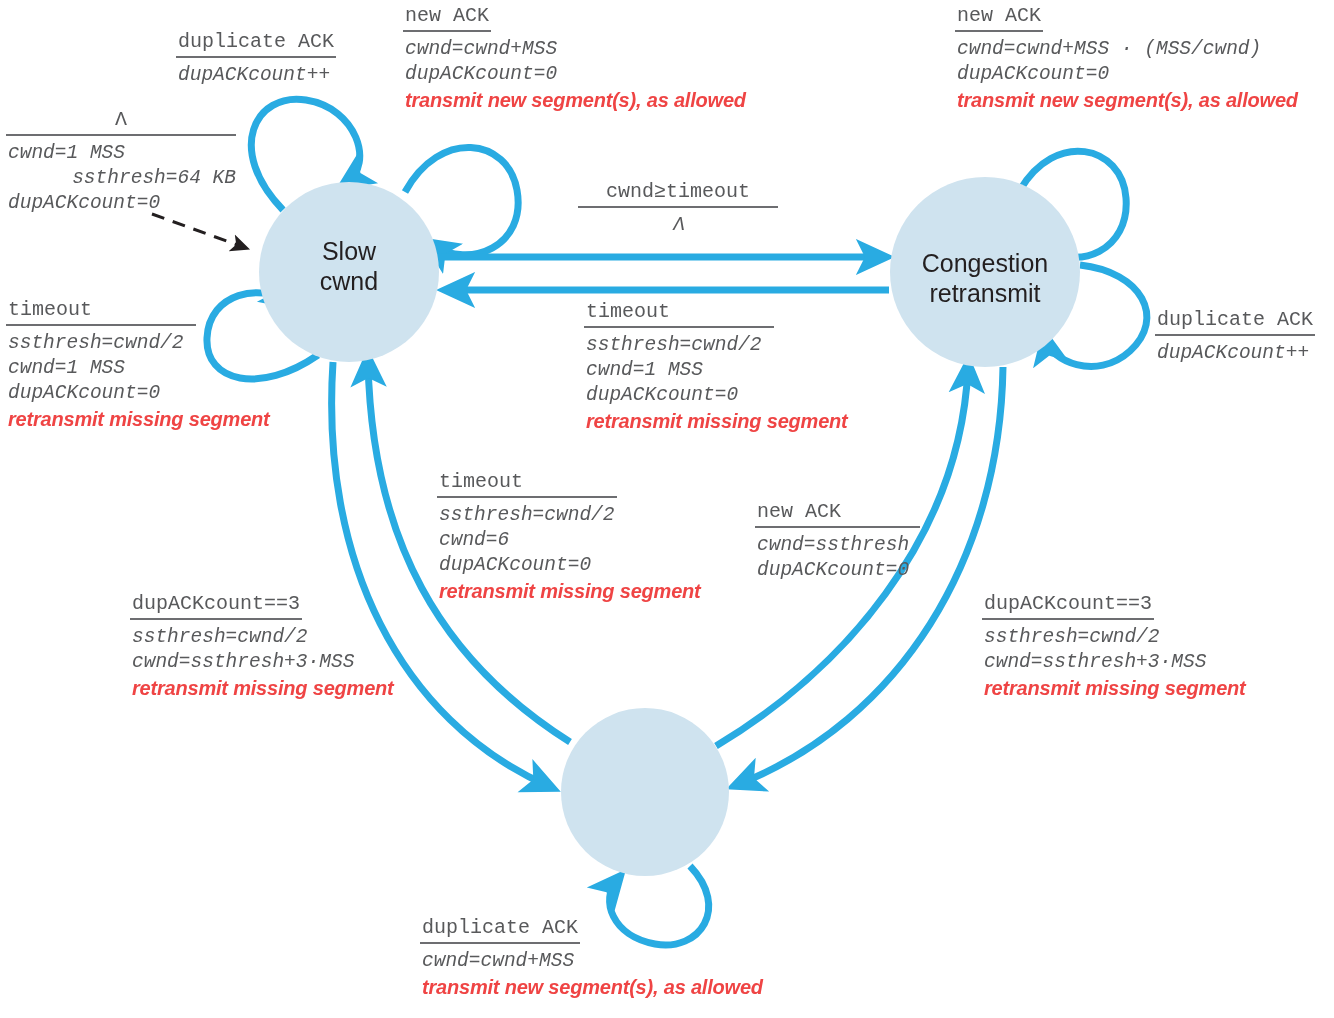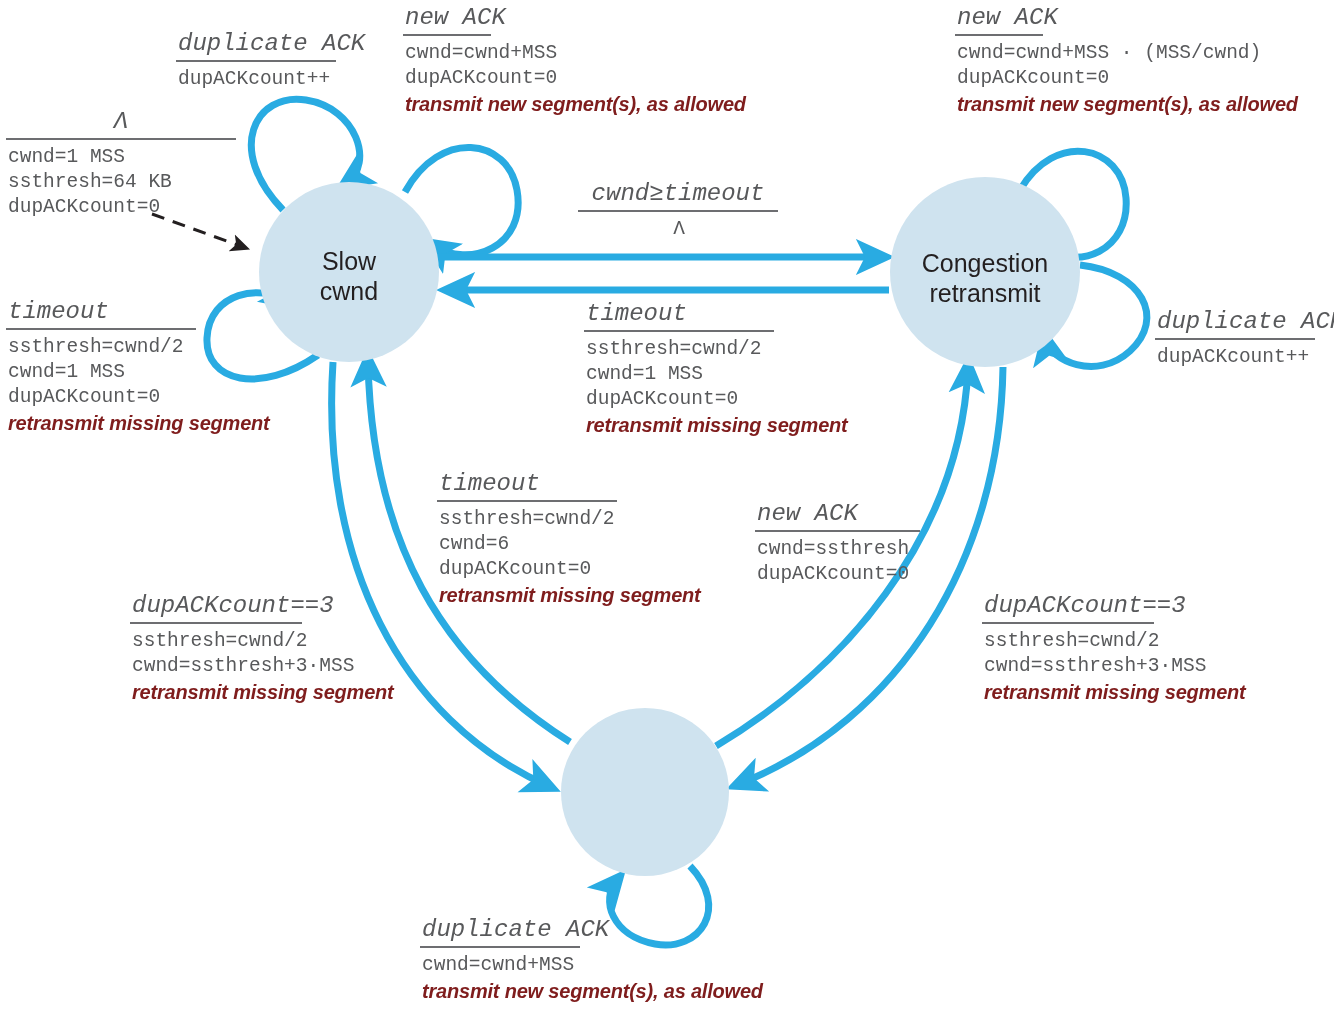"new ACK" .lbl .cond { font-size: 24px -> 20px; font-style: italic -> none }
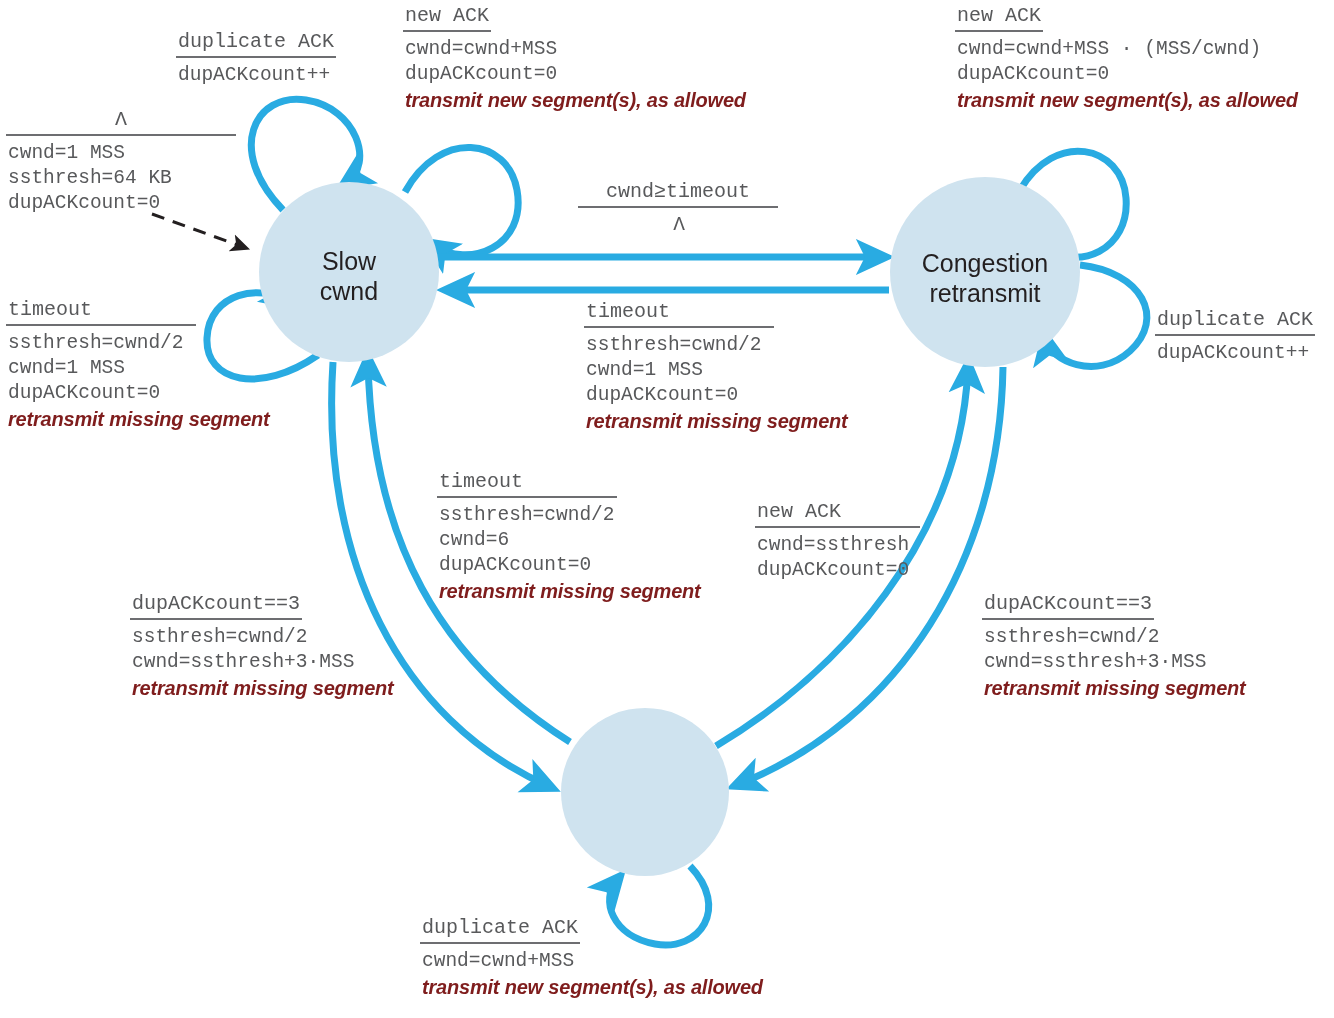"cwnd=cwnd+MSS" .lbl .act { font-style: none -> italic }
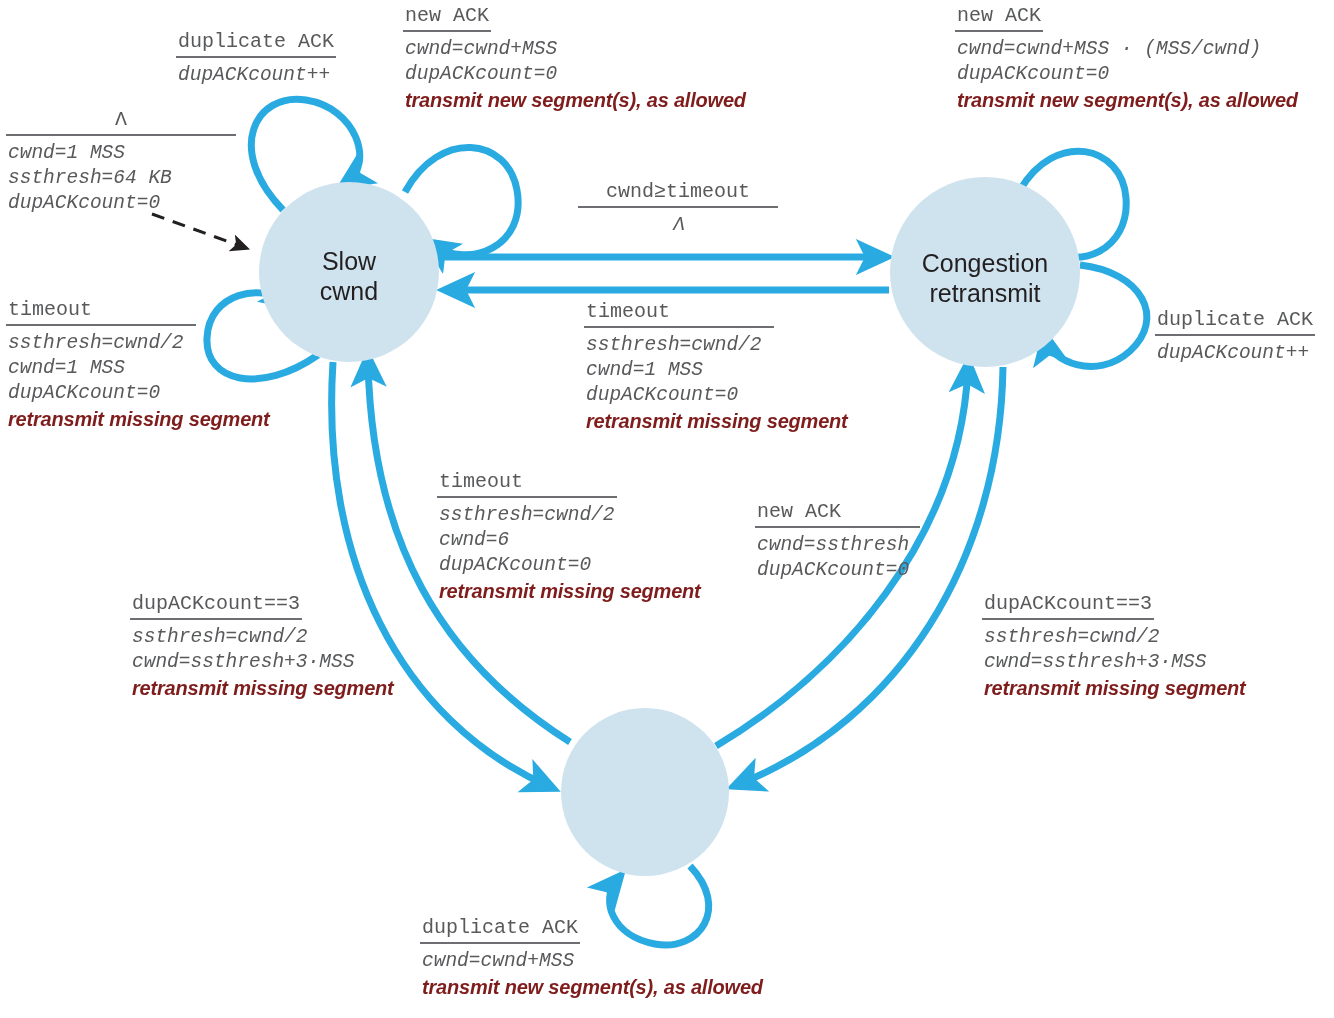"transmit new segment(s), as allowed" .lbl .ital { color: #7f1d1d -> #ef4444 }
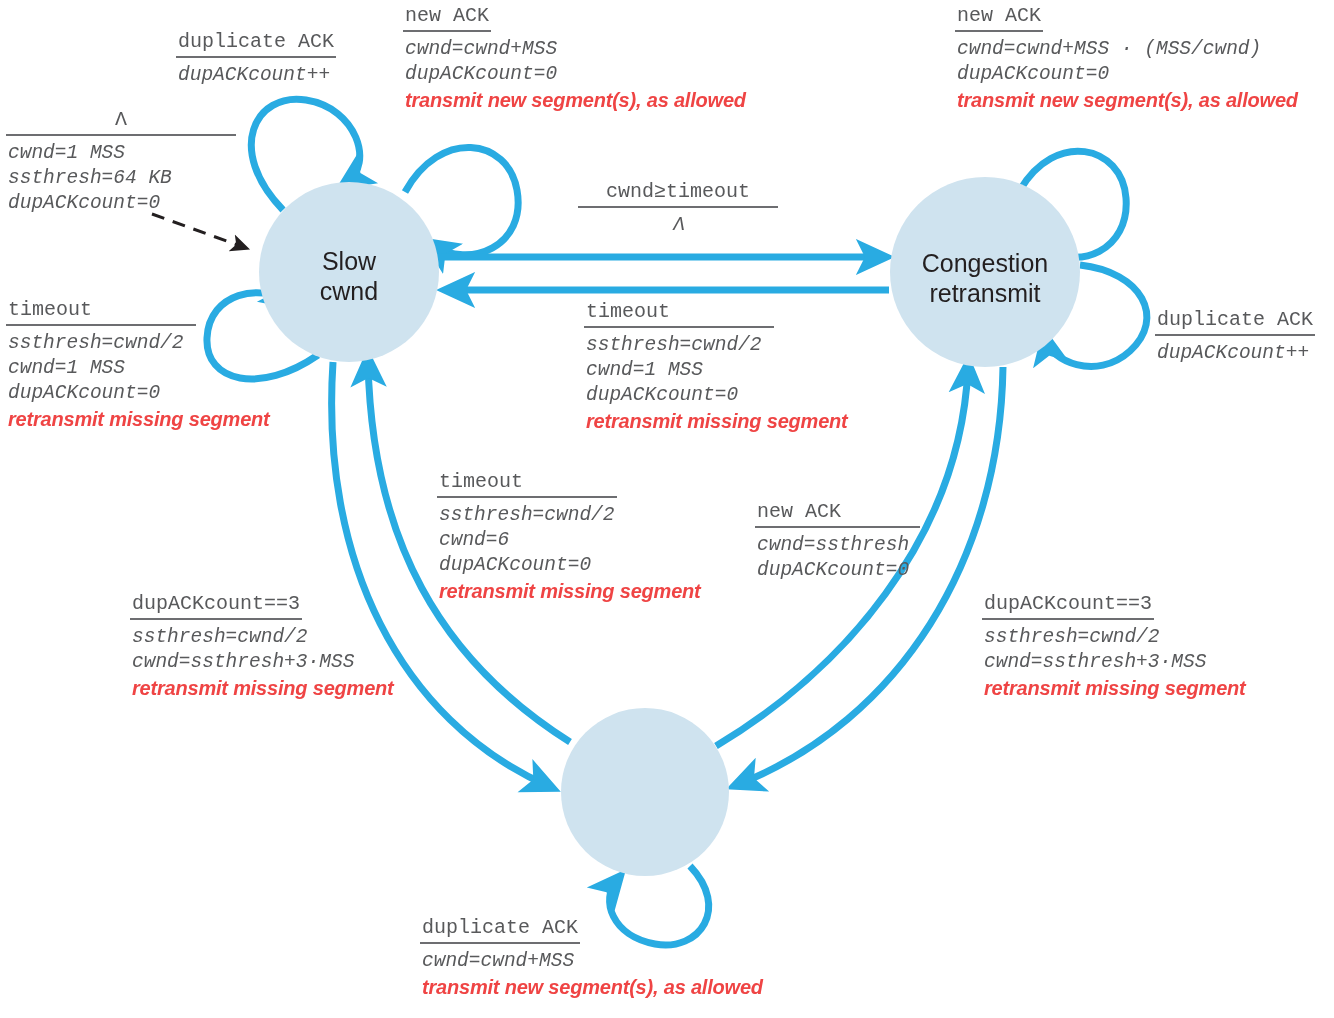"ssthresh=64 KB" div.act { text-align: left -> right }
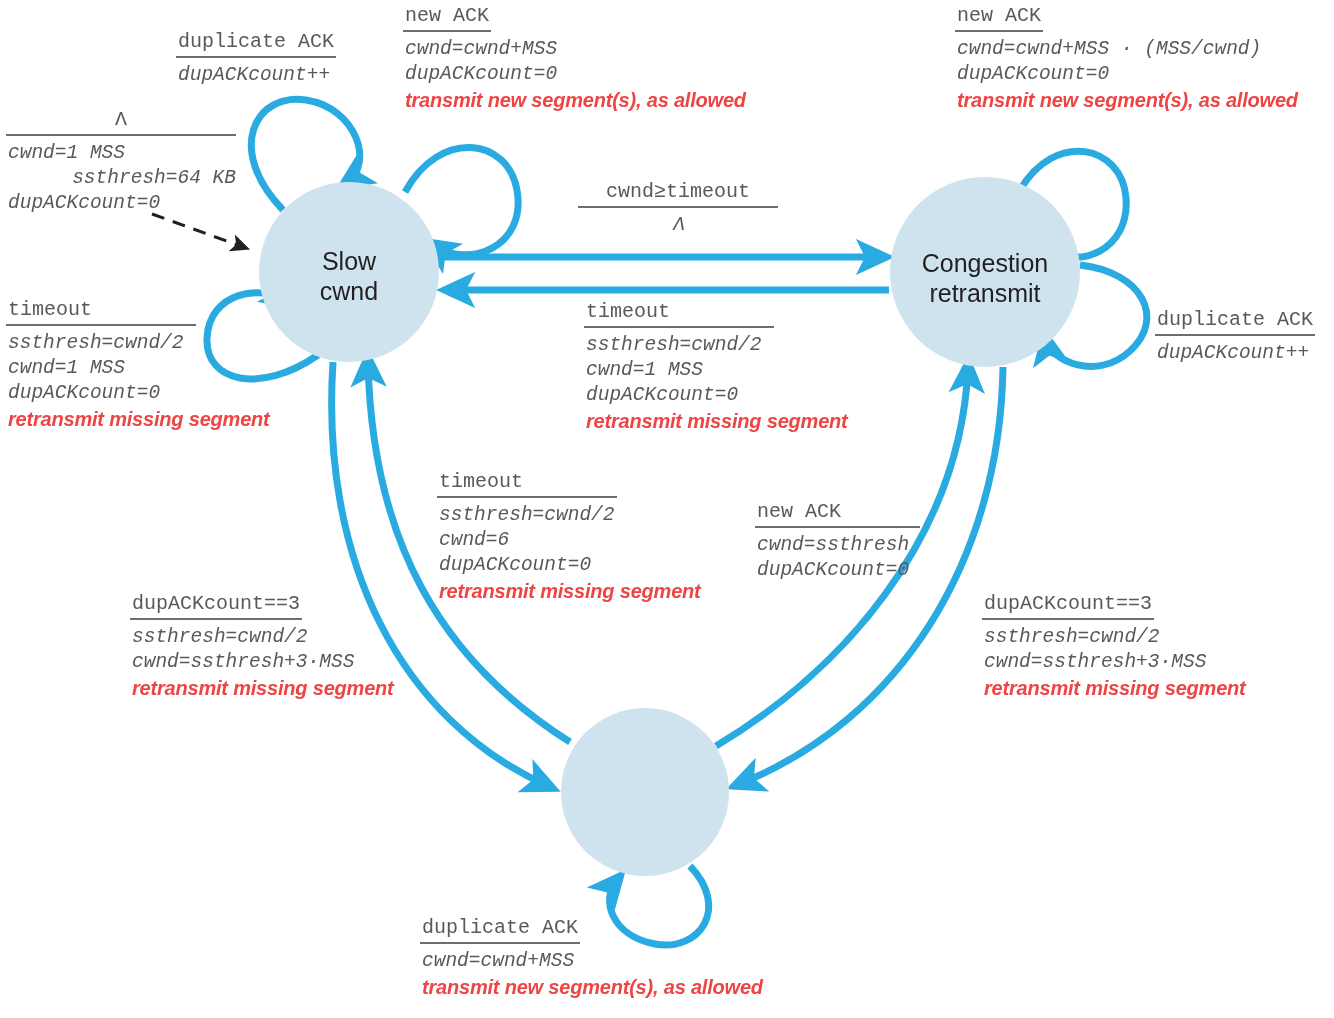"Slow" div.node-label { top: 246px -> 236px }
